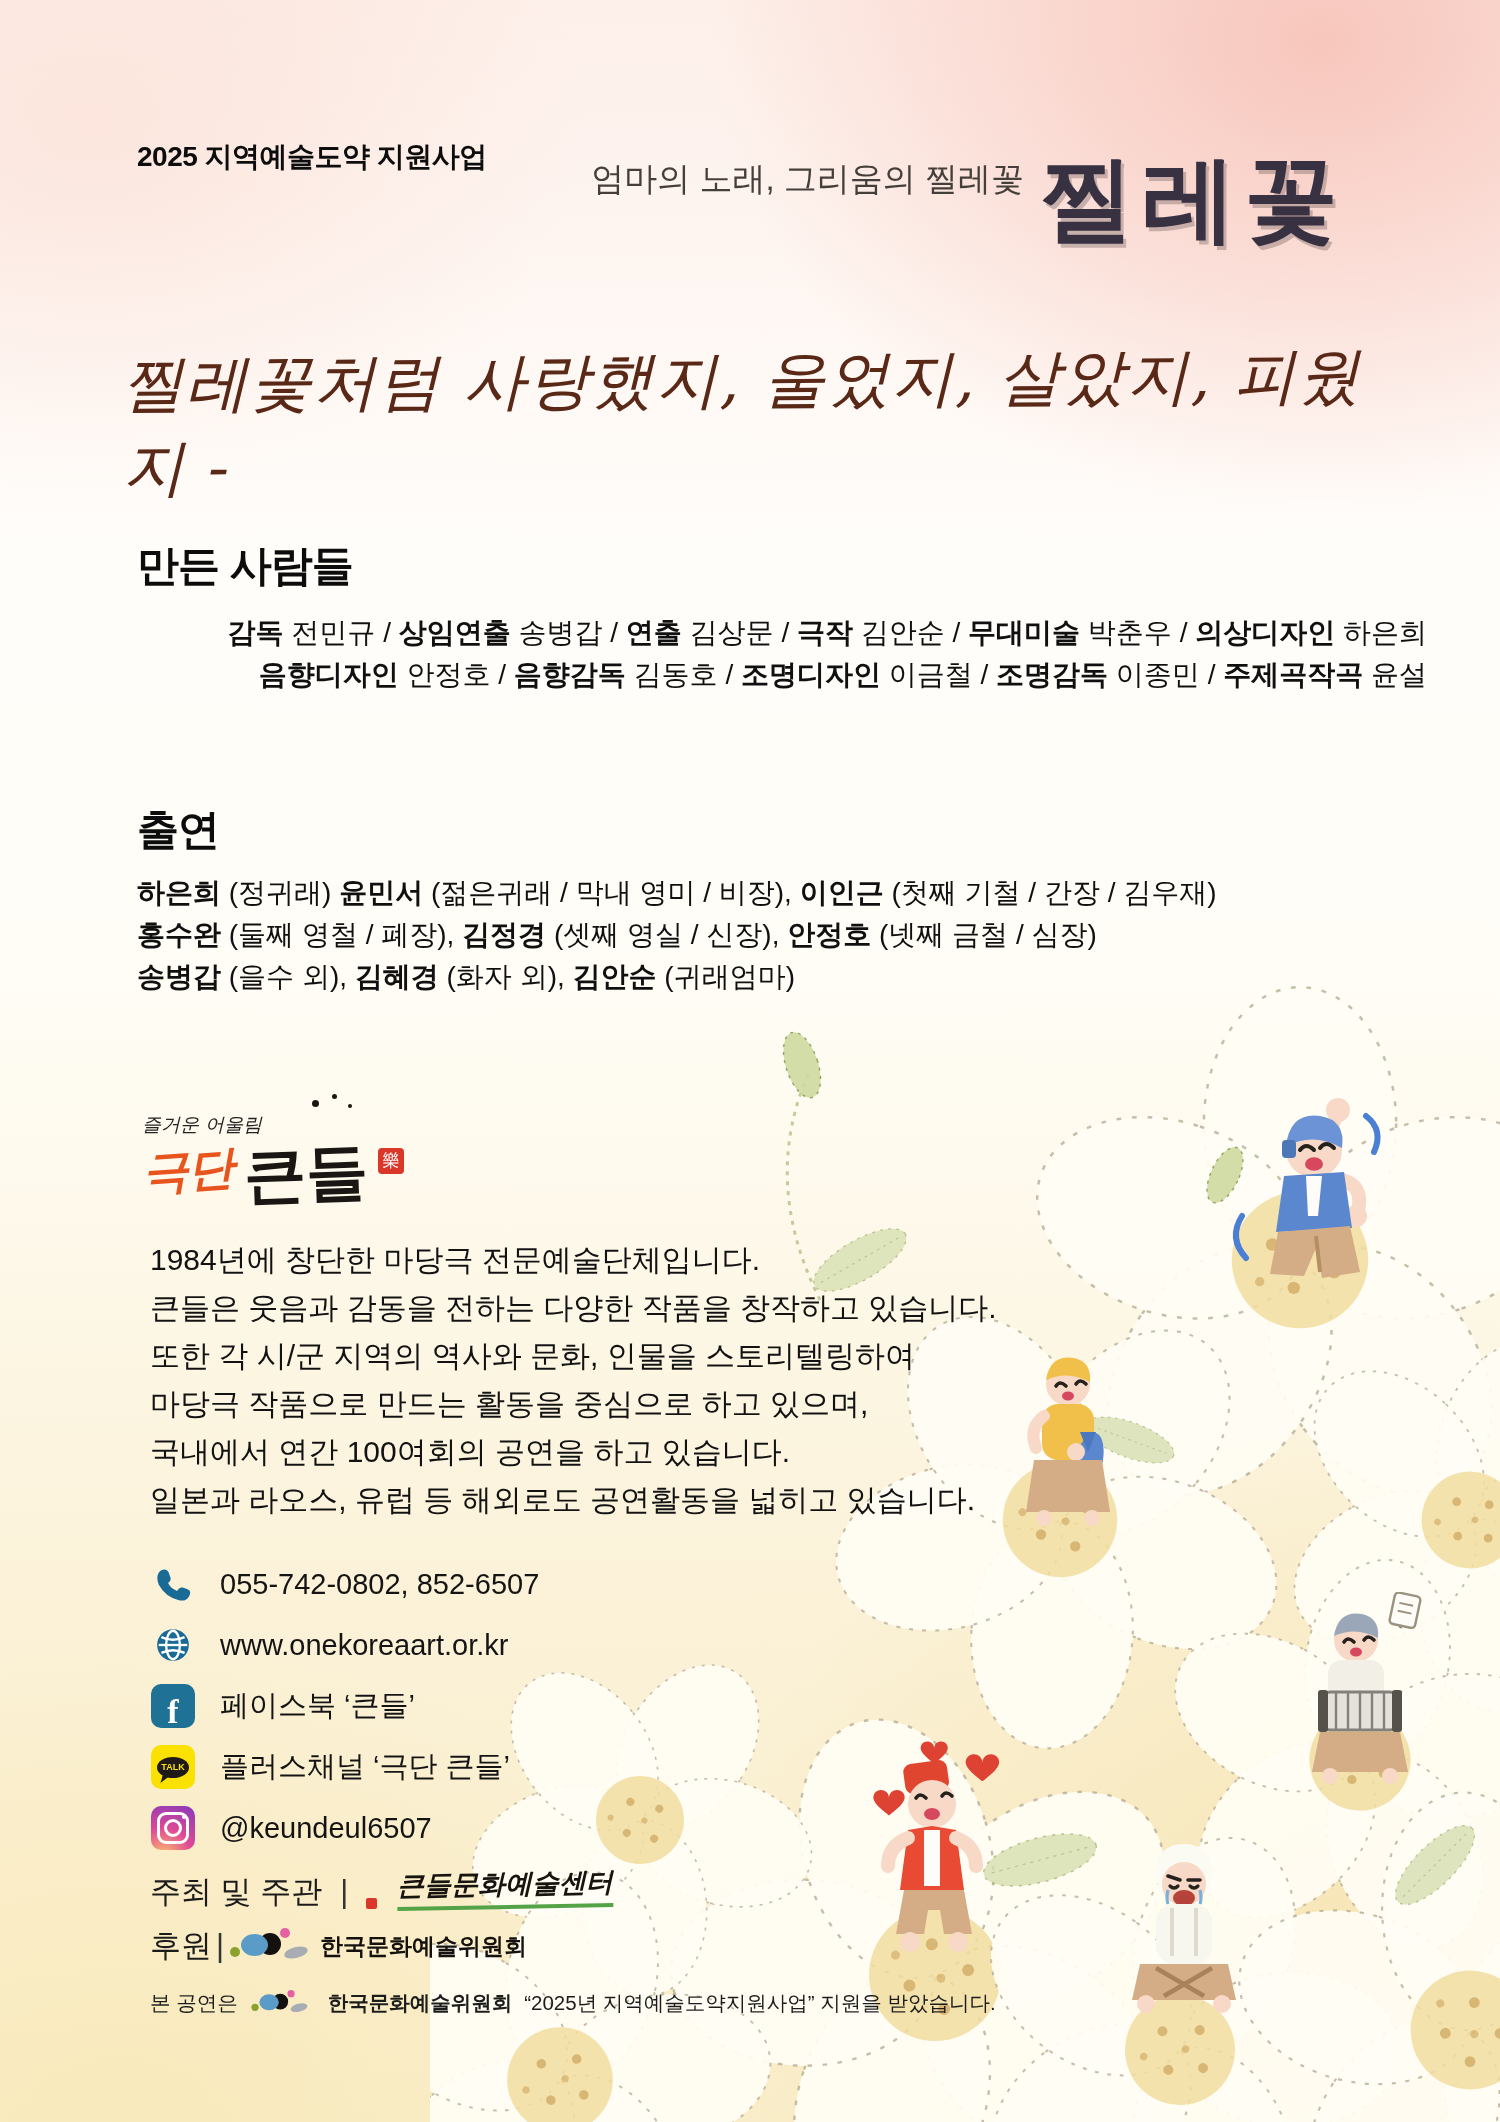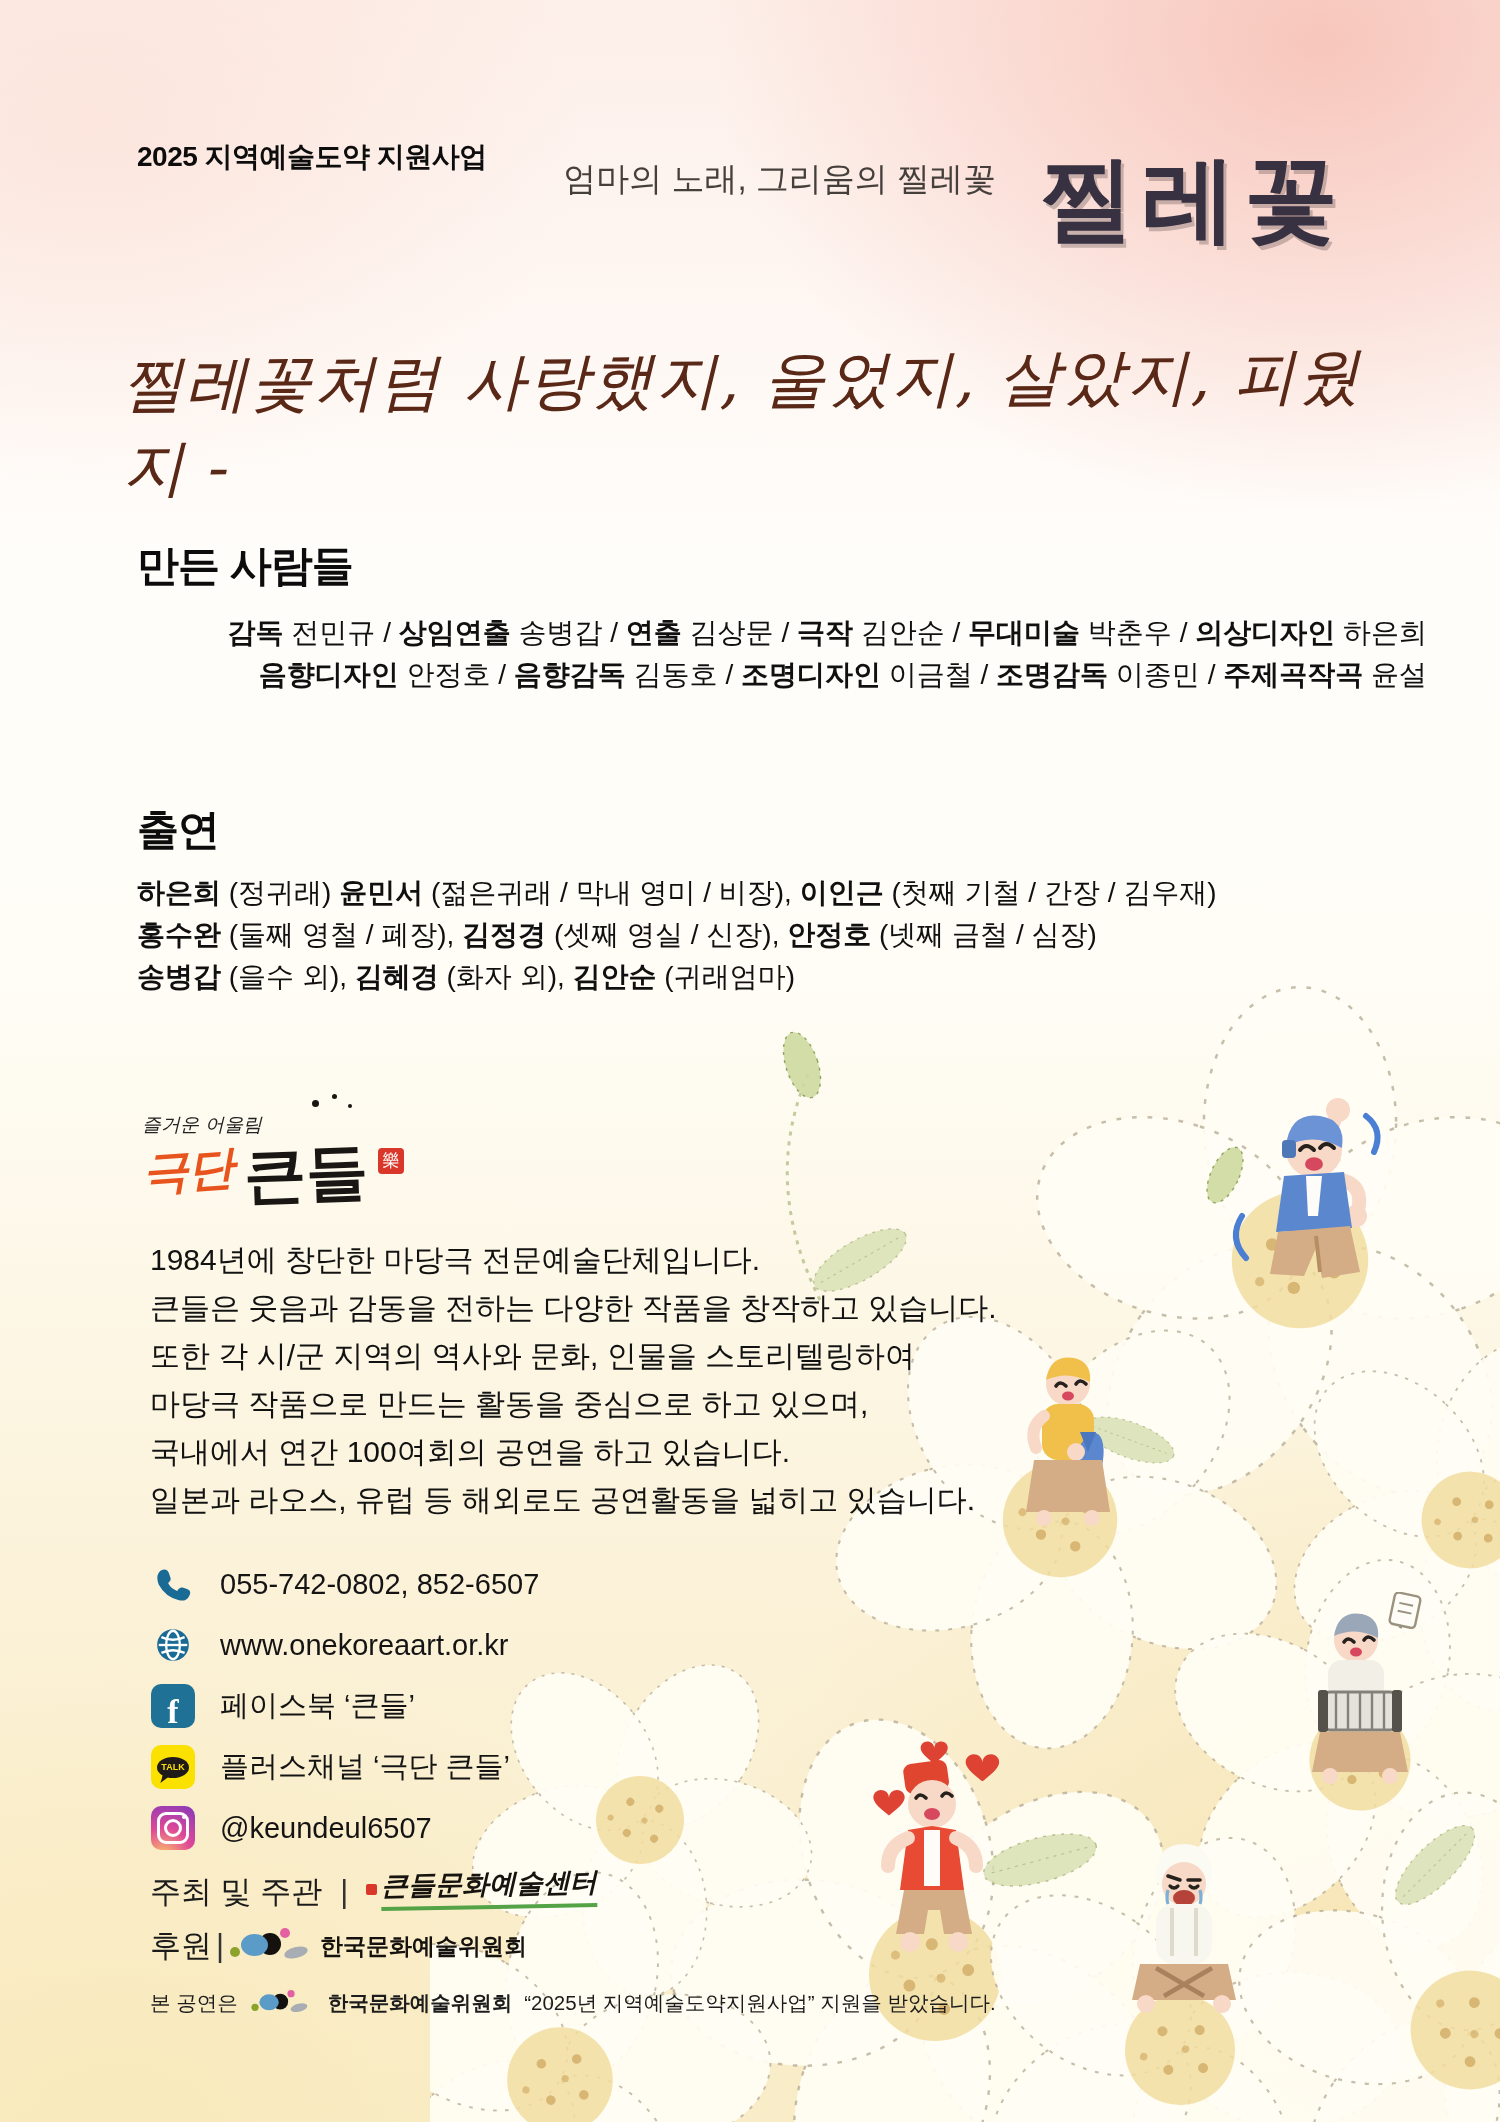"찔레꽃" .title { margin-left: 28px -> none }
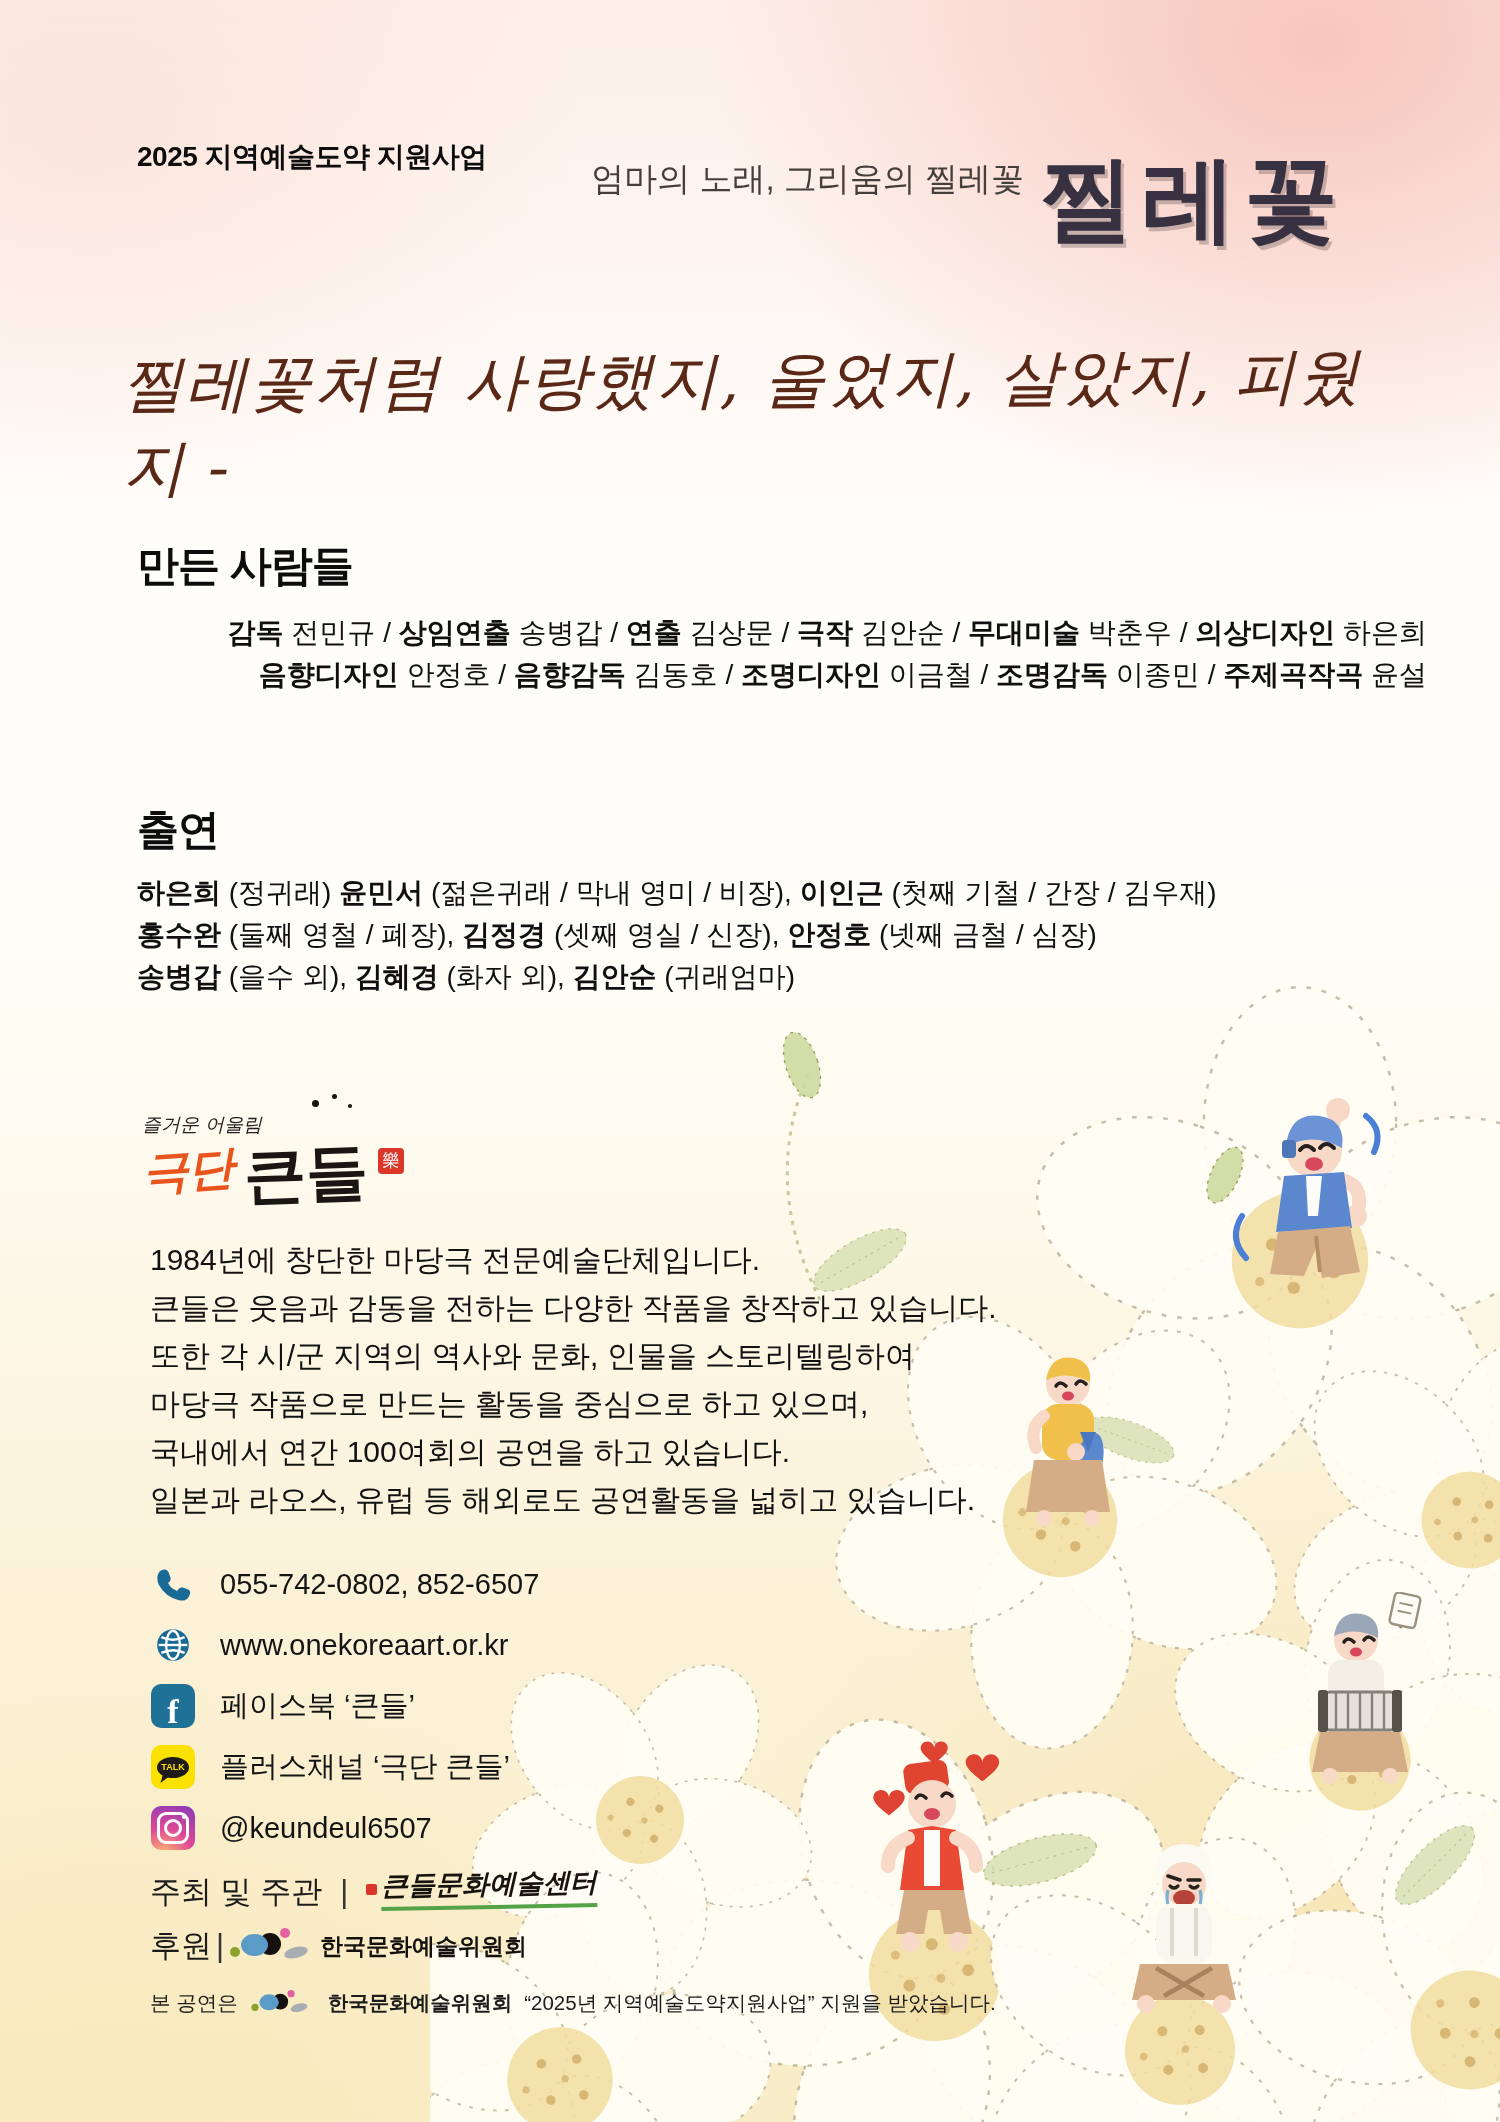"큰들문화예술센터" .kc-logo { align-items: center -> flex-end; gap: 4px -> 20px }
